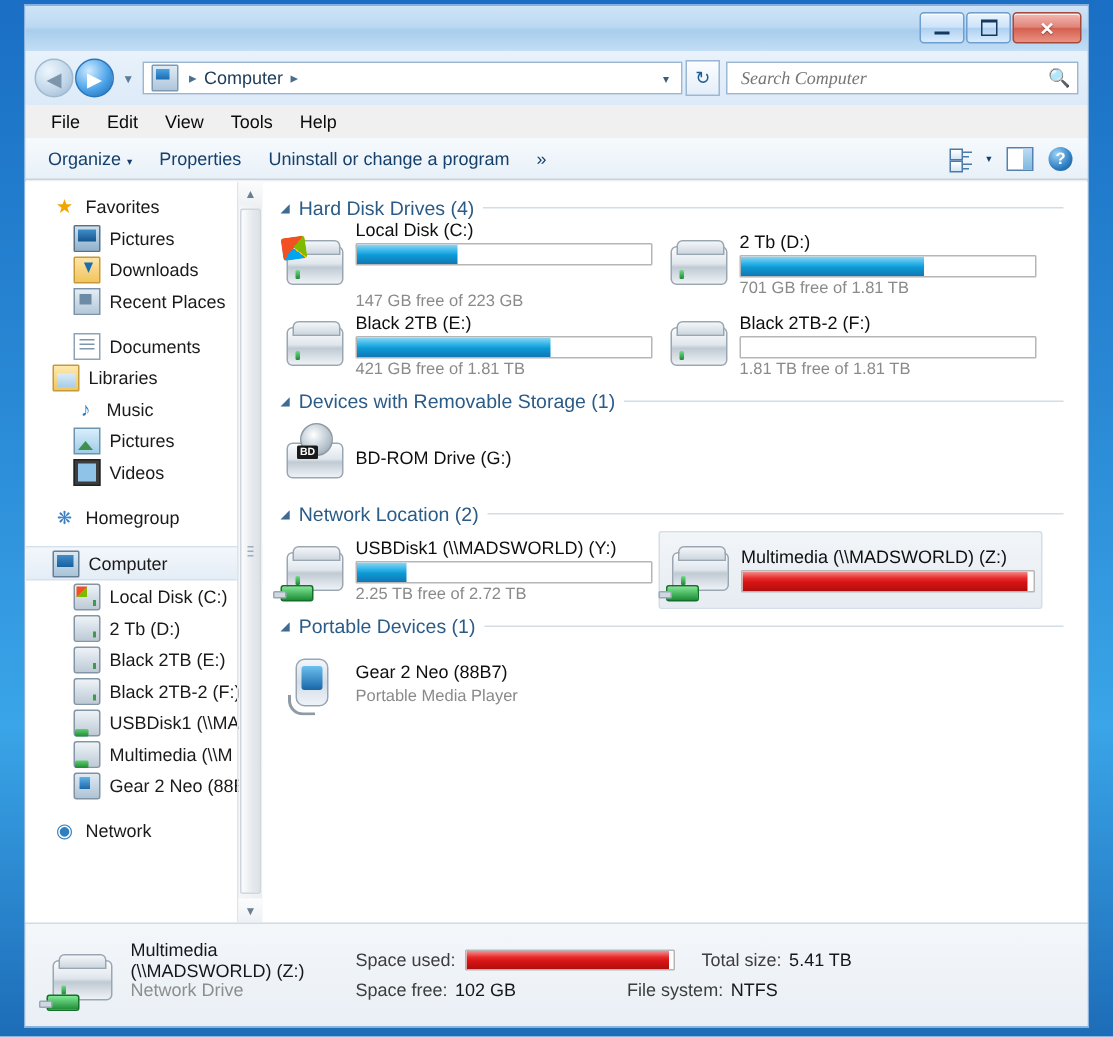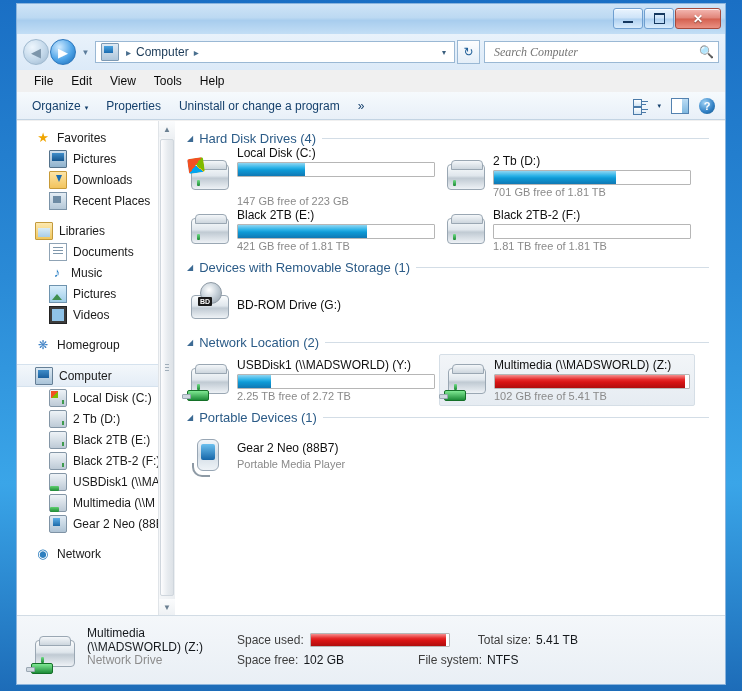"Libraries" div.nav-row { order: before "Documents" -> after "Documents" }
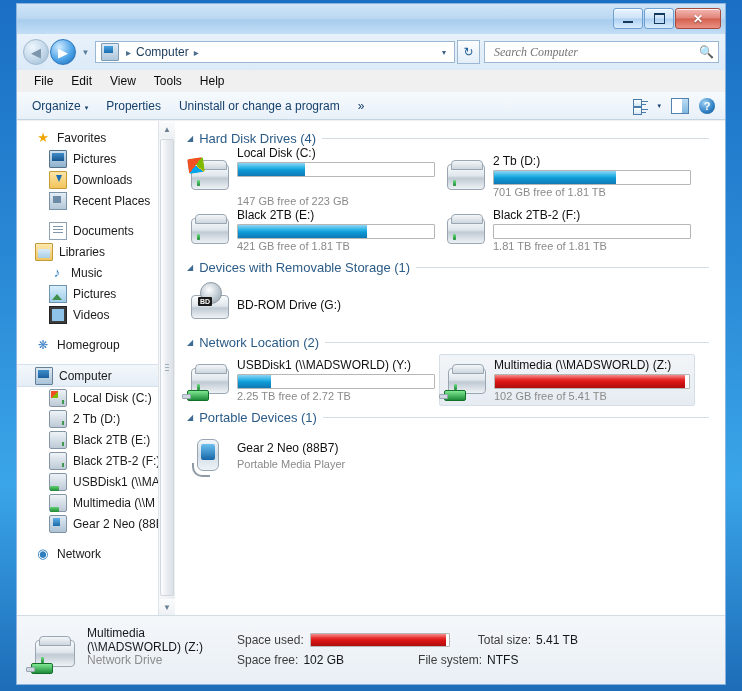"102 GB free of 5.41" div.tile-sub { html: <div>102 GB free of 5.41 TB</div> -> none }
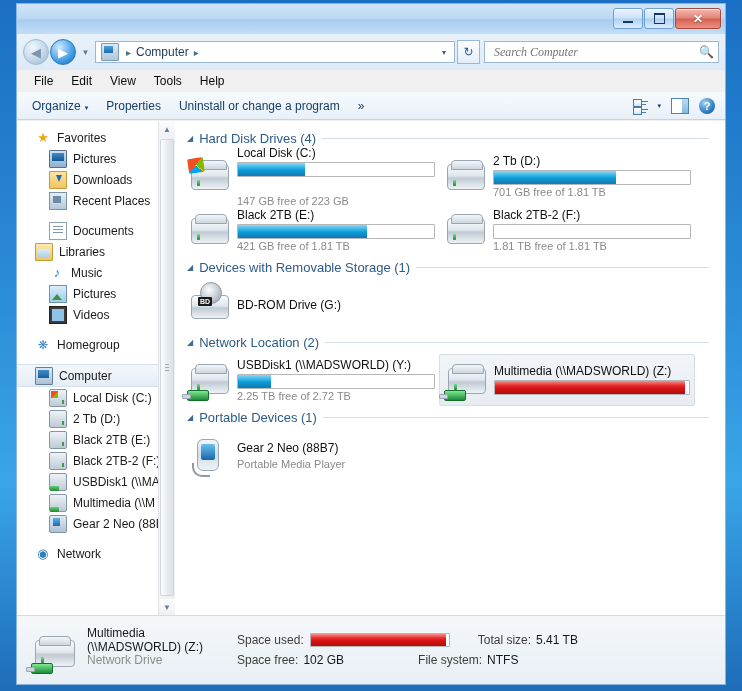"Total size:" span.st-col2 { margin-left: 28px -> 18px }
